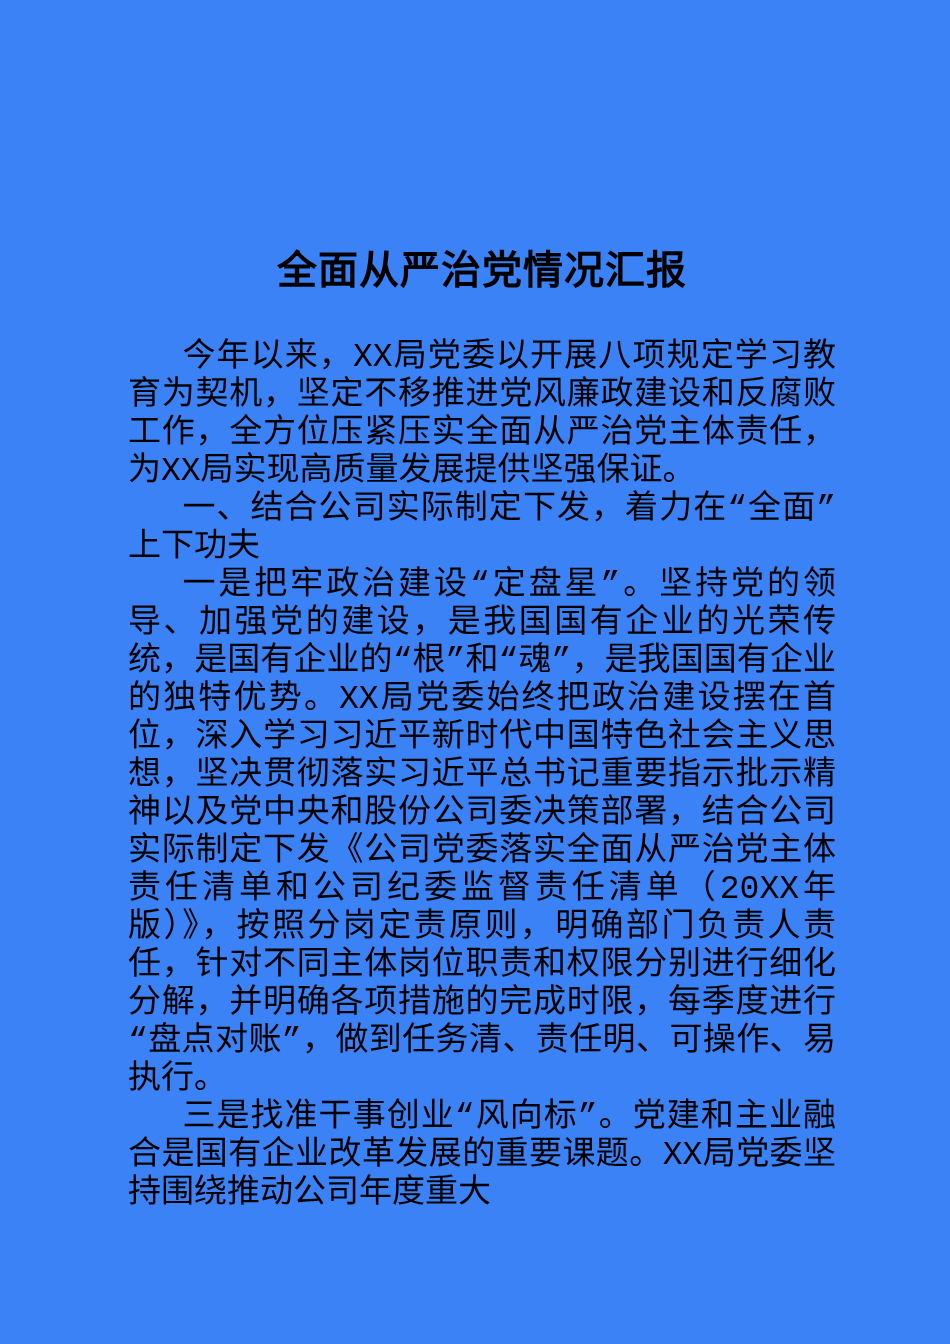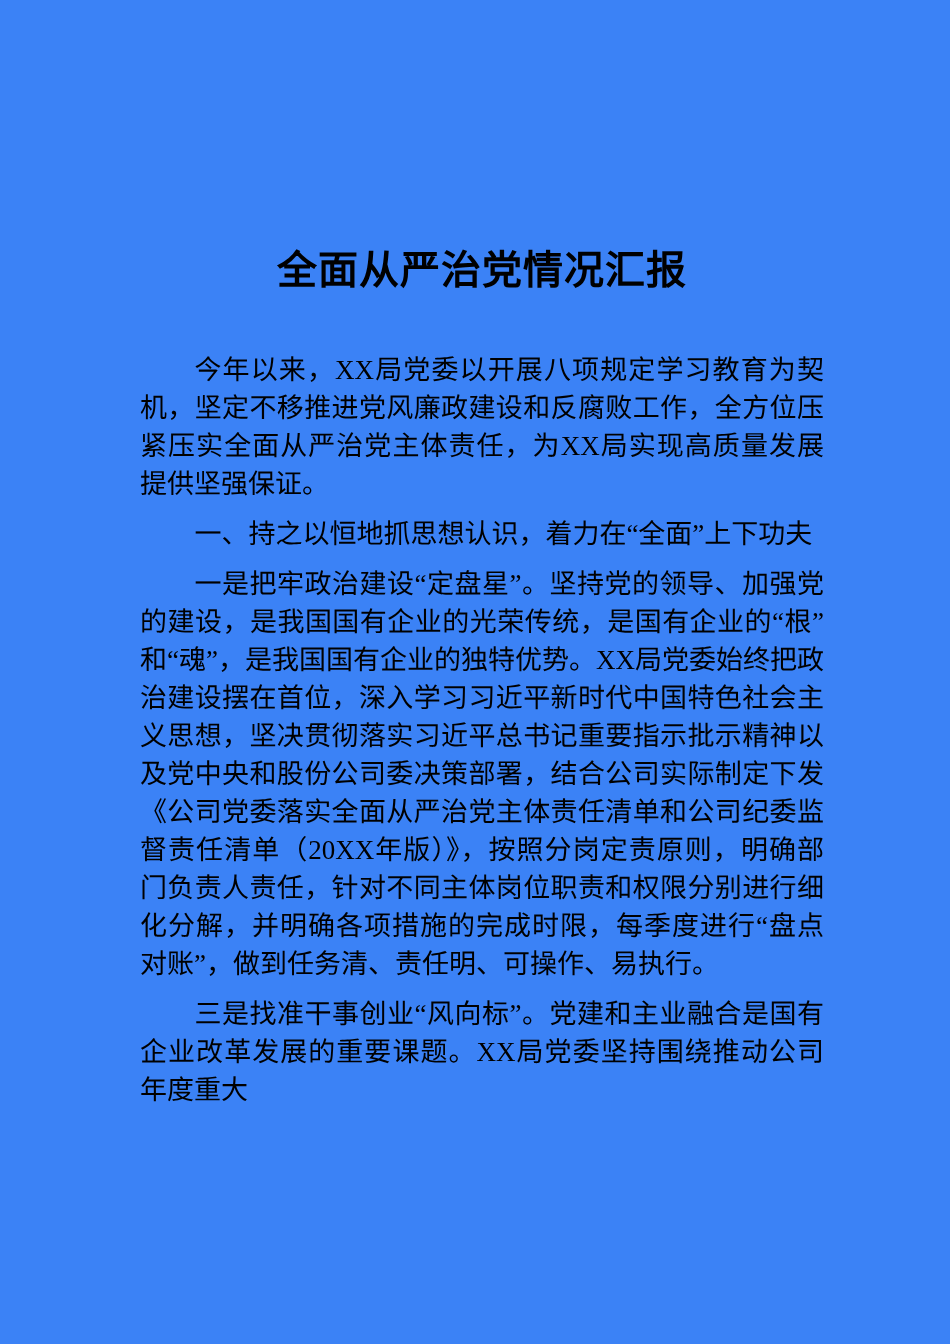"今年以来，XX局党委以开展八项规定学习教育为契机，坚定不移推进党风廉政建设和反腐" p.para { font-family: Liberation Serif, serif -> Liberation Mono, monospace; font-size: 27px -> 33px; margin: 12px -> 0 }
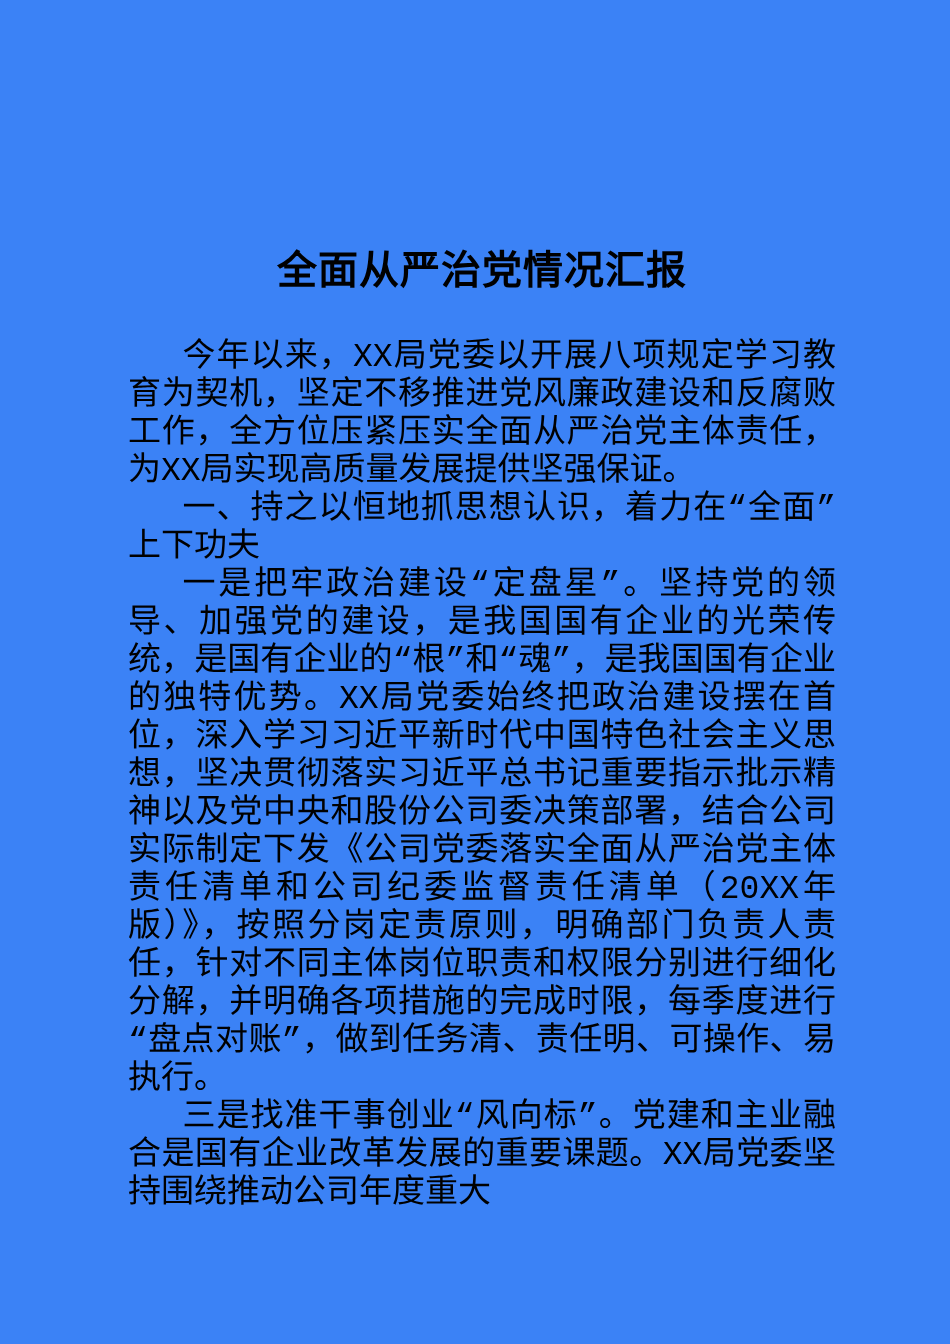"一、持之以恒地抓思想认识，着力在“全面”上下功夫" p.para { text: 持之以恒地抓思想认识 -> 结合公司实际制定下发 }
